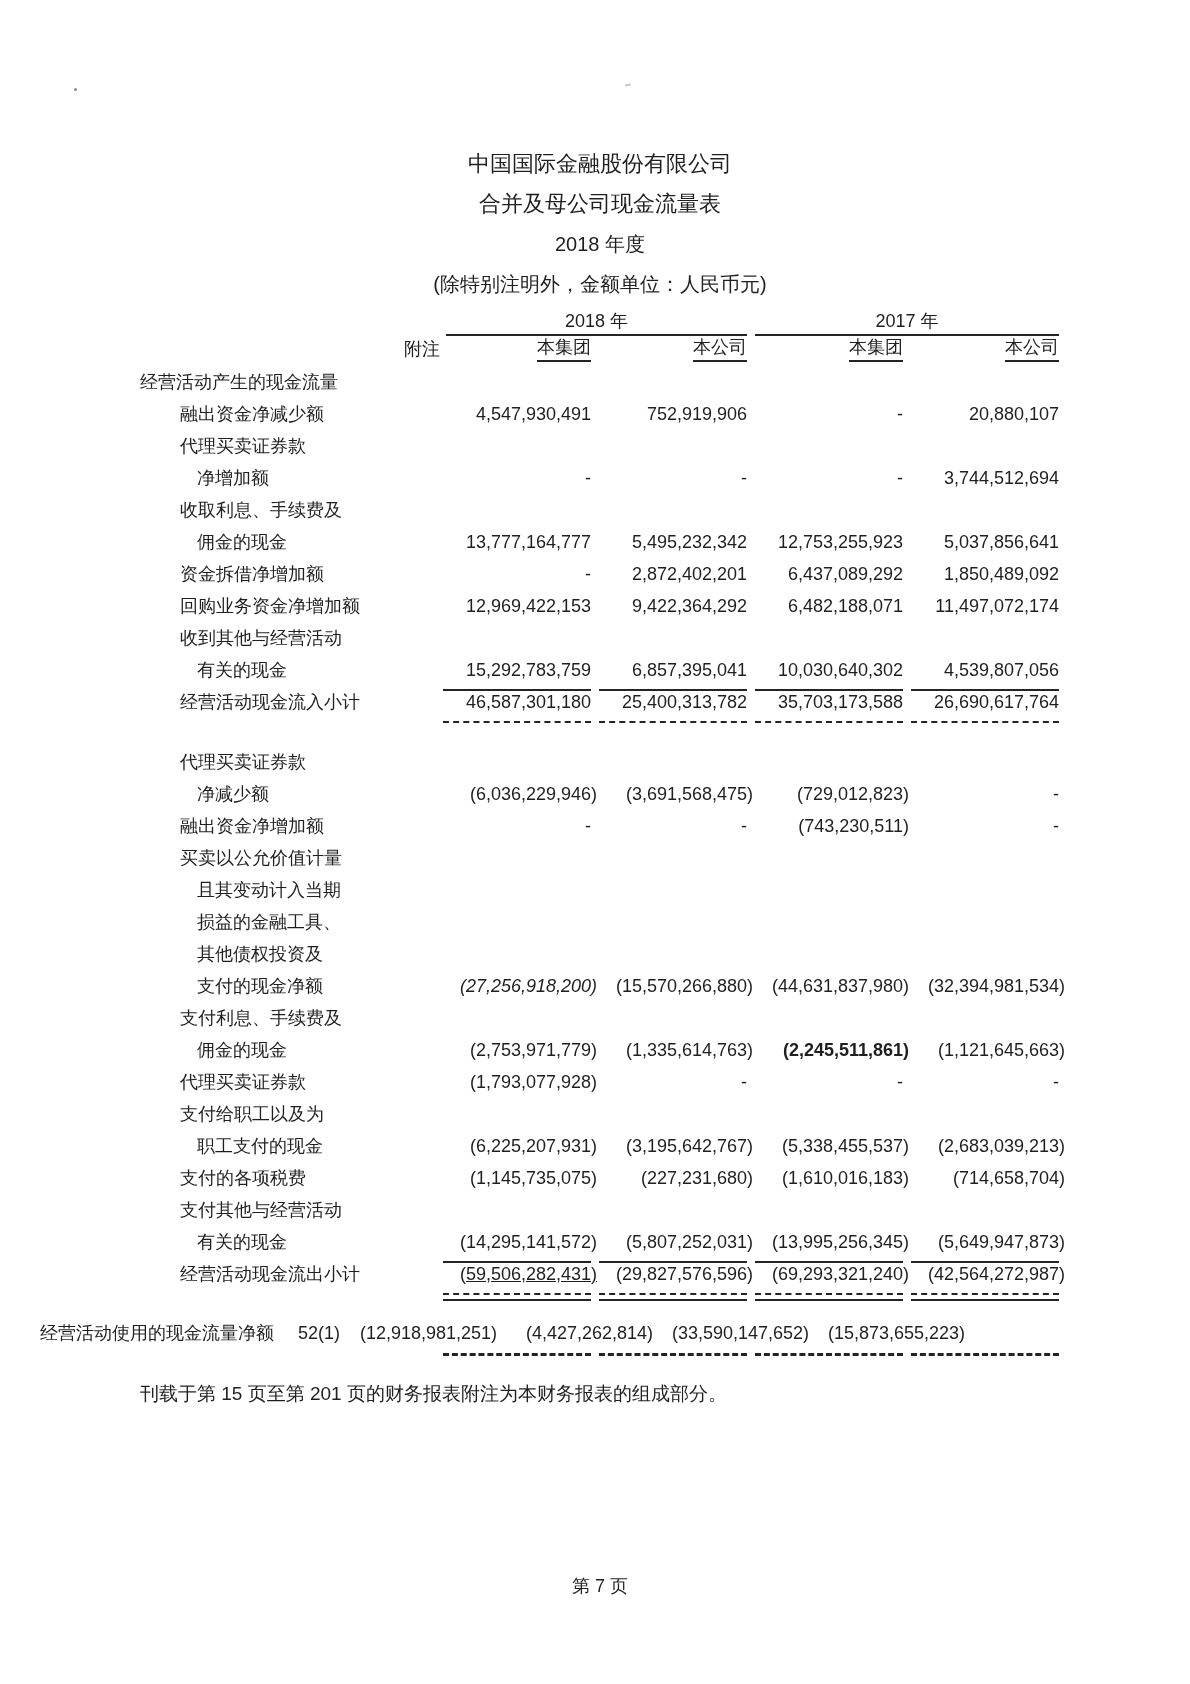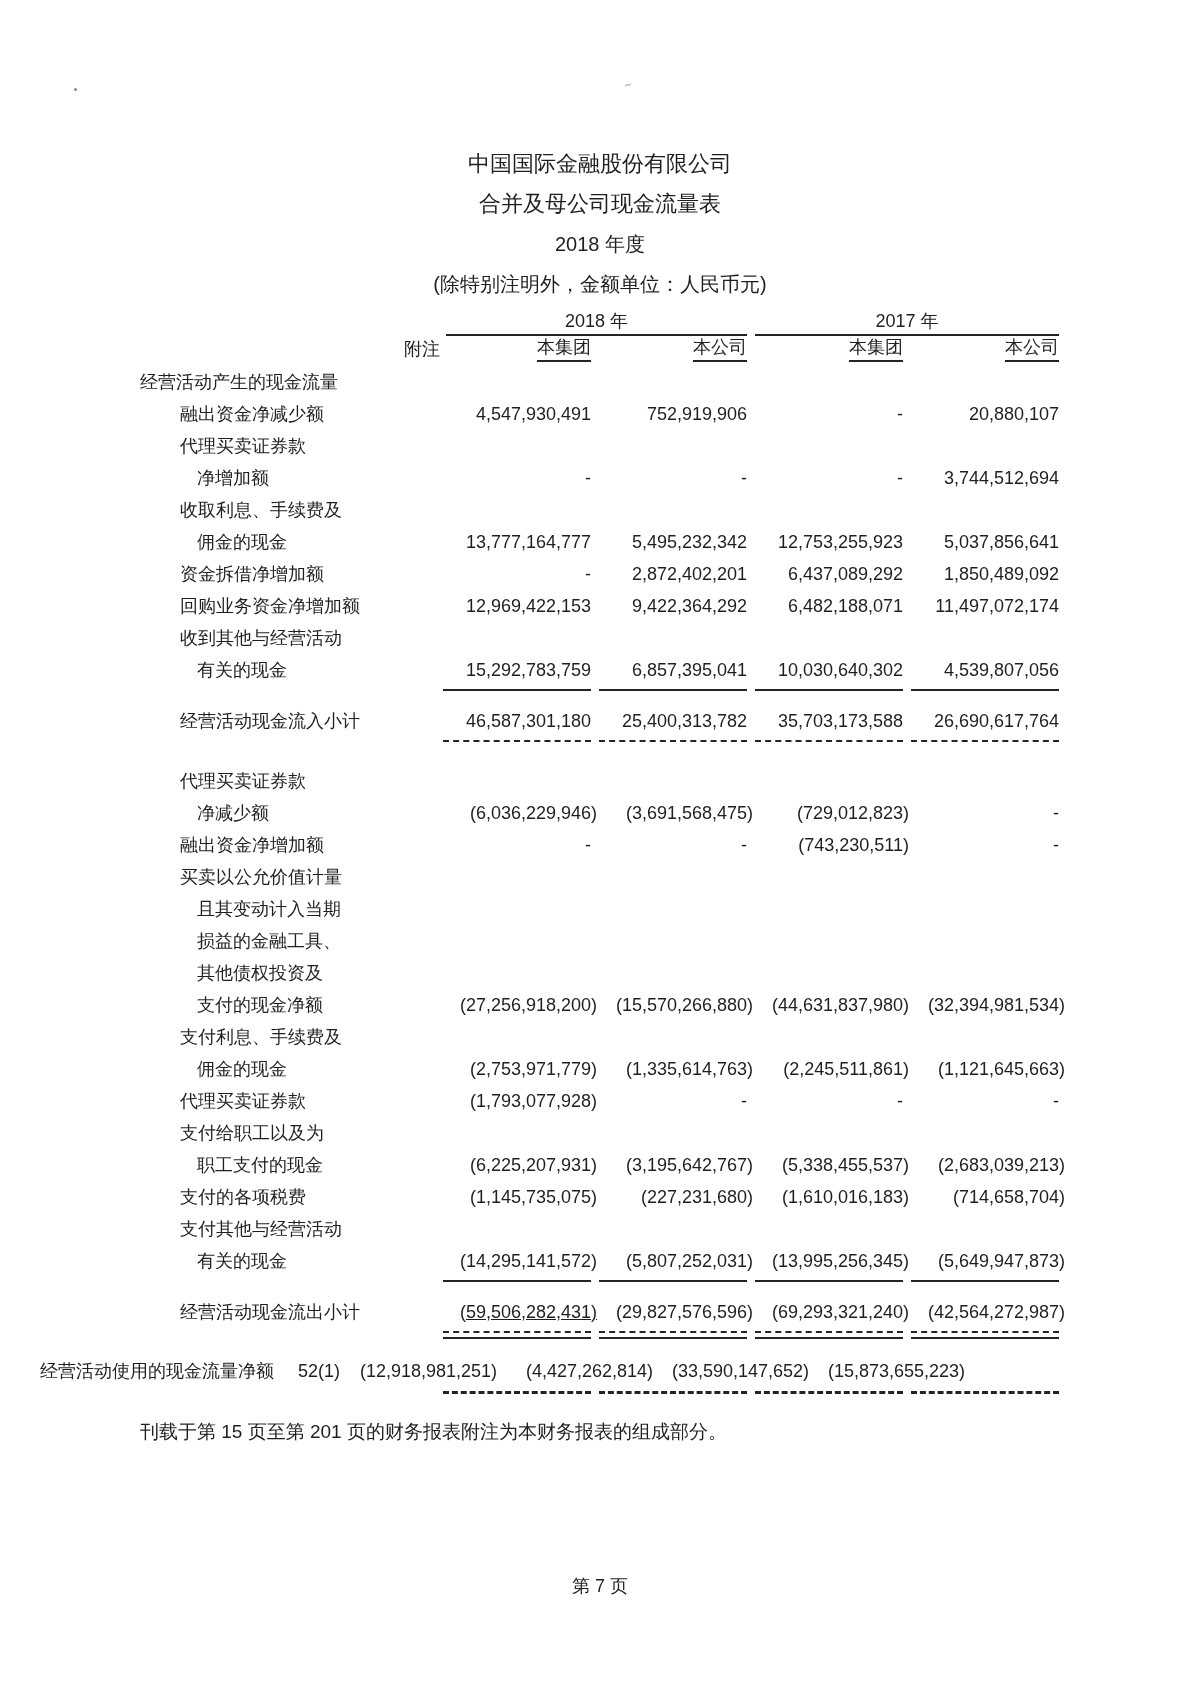"经营活动现金流入小计" .gap-sm { margin-top: 19px -> none }
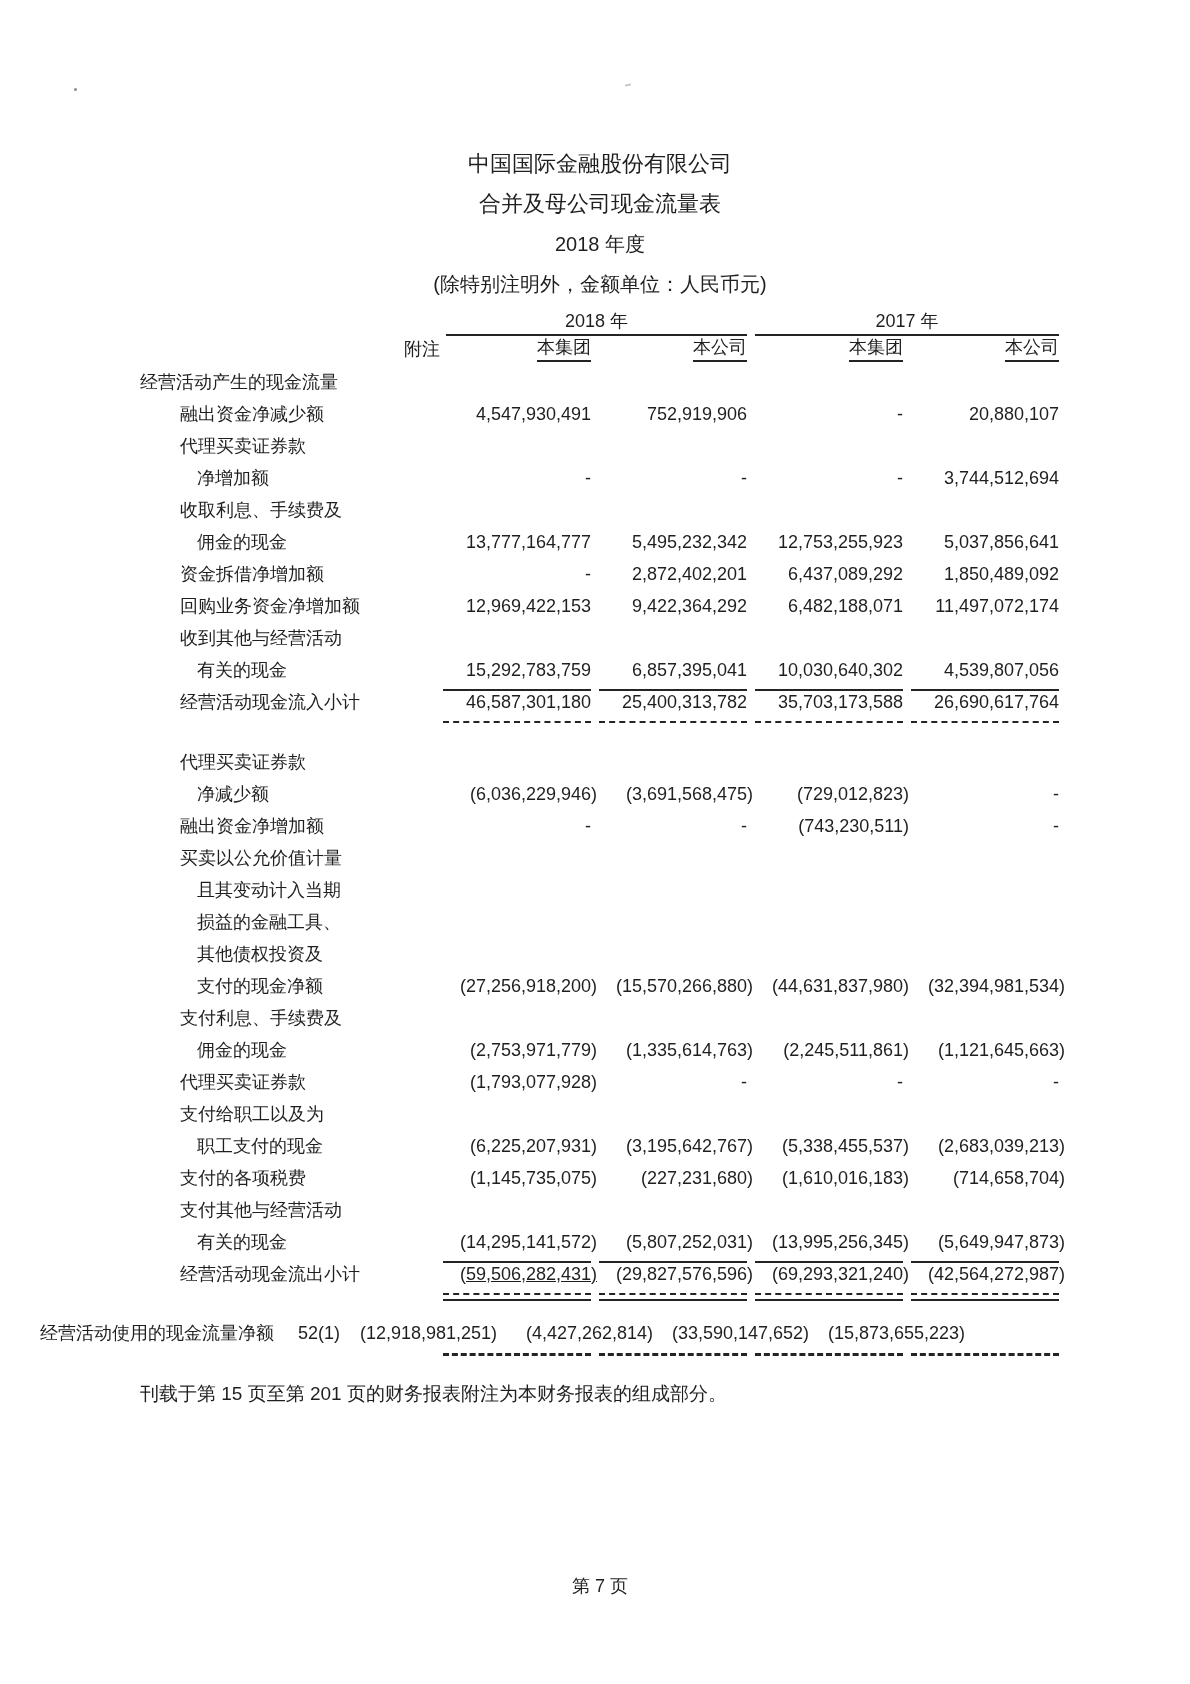"(27,256,918,200)" span { font-style: none -> italic }
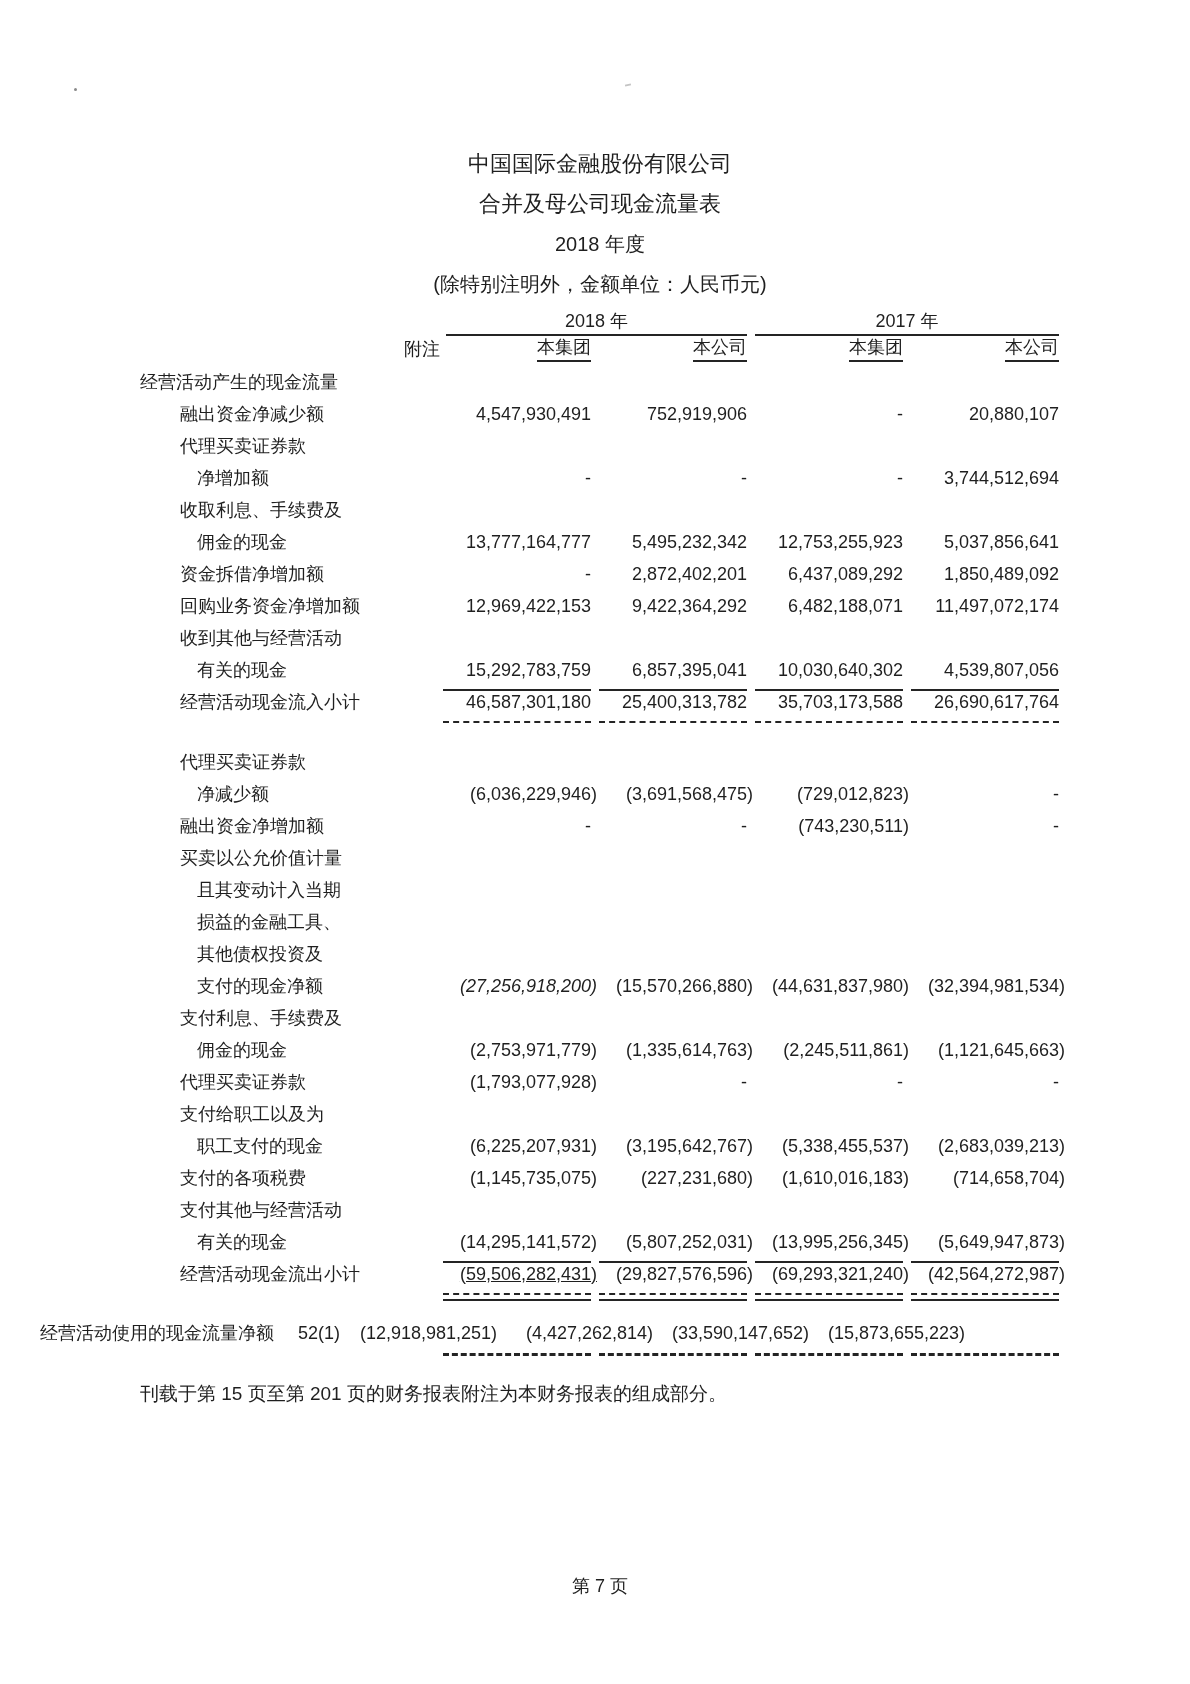"(2,245,511,861)" span { font-weight: none -> bold }
